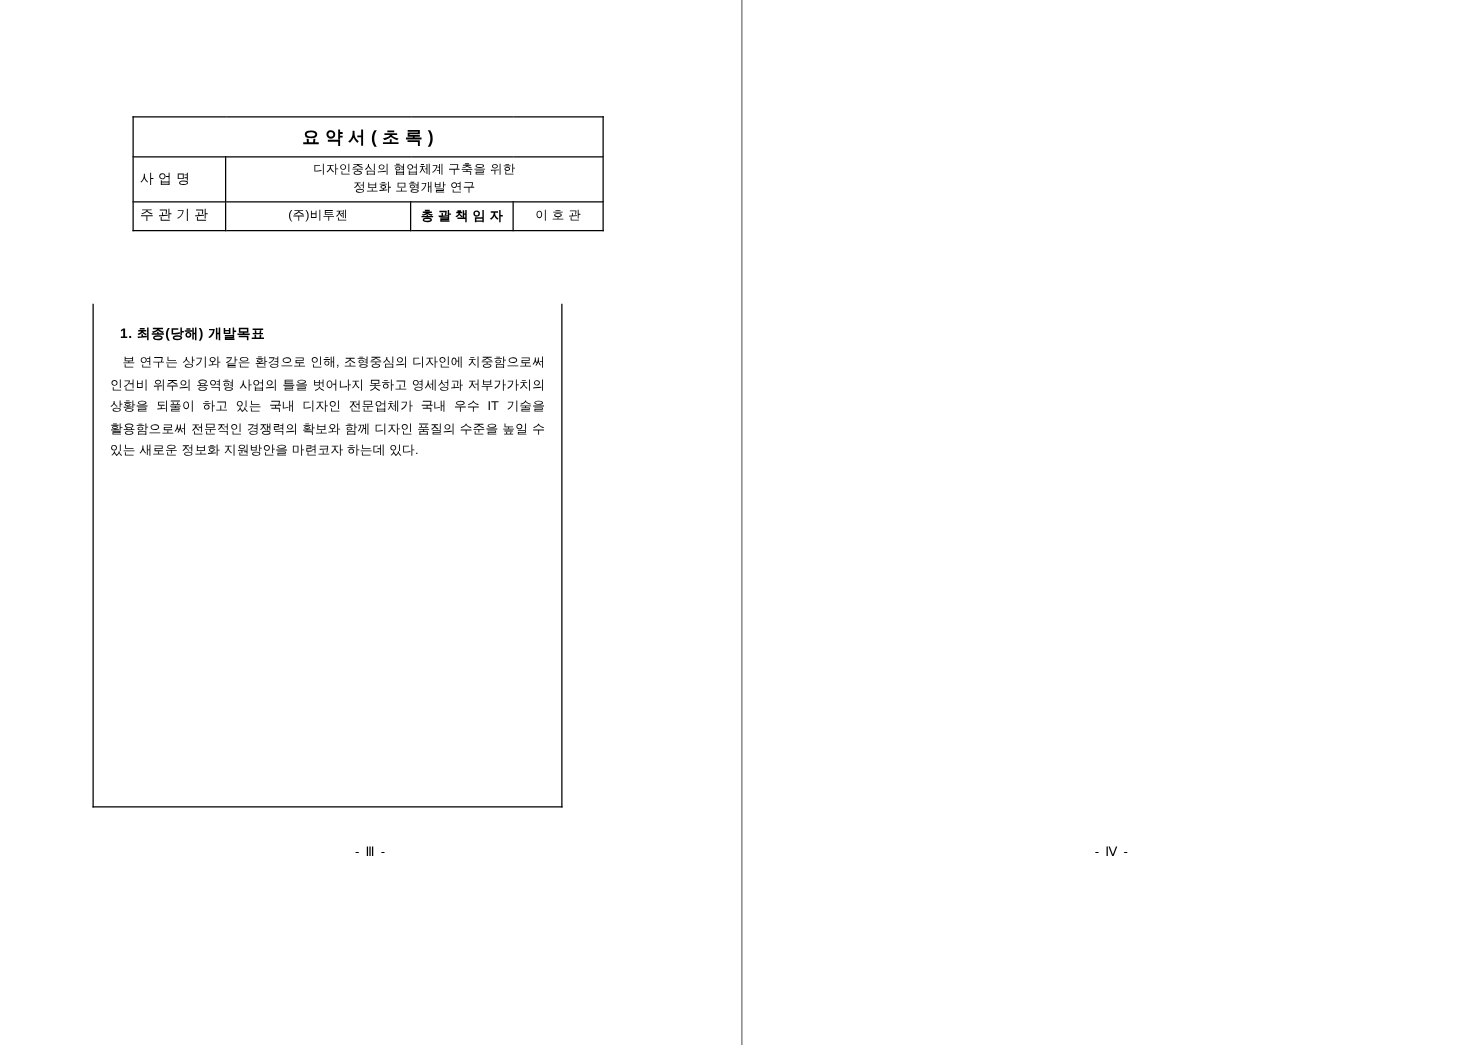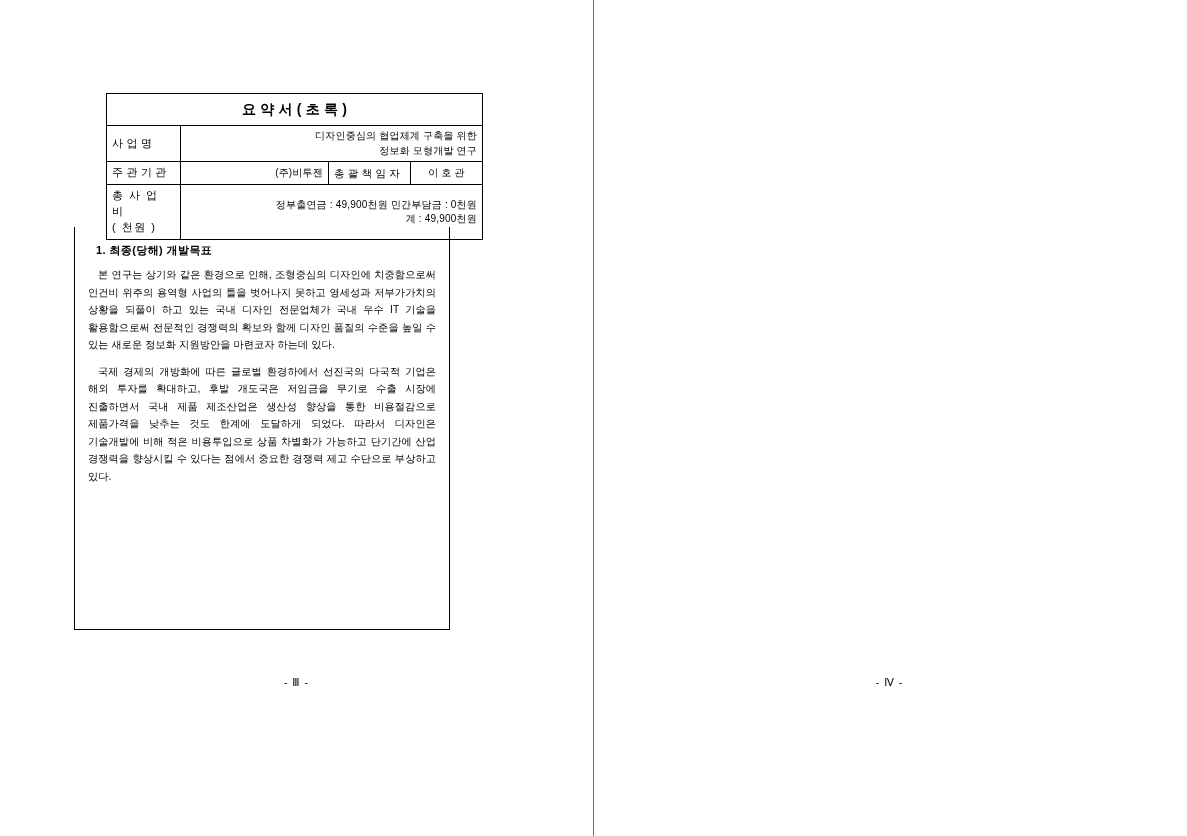"디자인중심의 협업체계 구축을 위한" .val { text-align: right -> center }
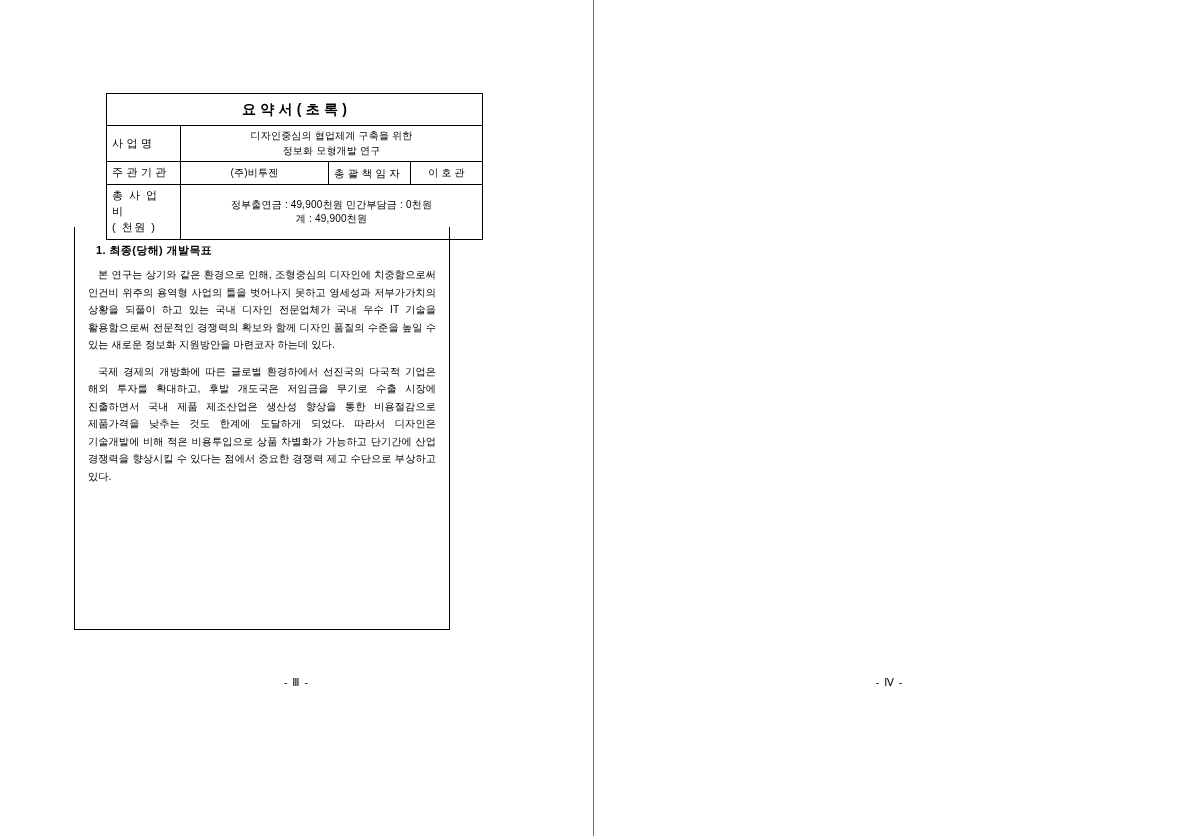"총 괄 책 임 자" .lbl2 { font-weight: none -> bold; text-align: left -> center }
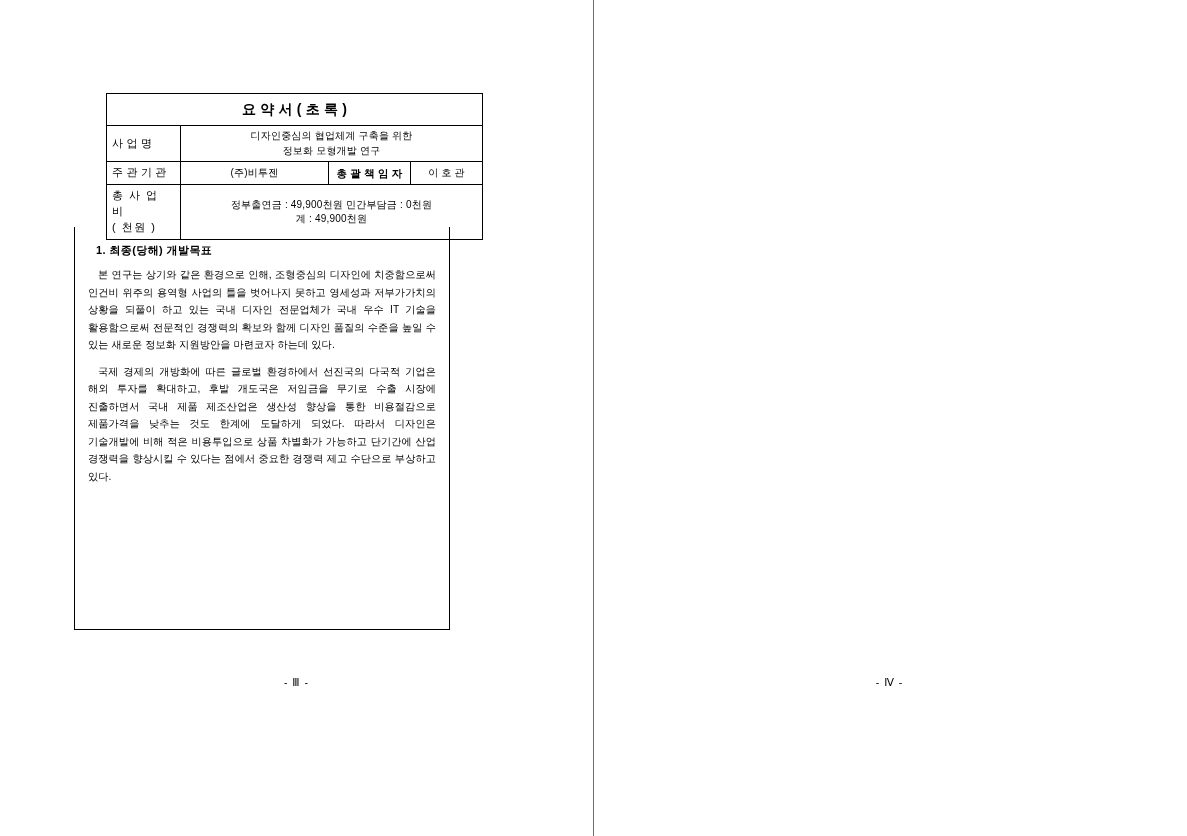"총 사 업 비" tr { html: <tr> <td>총 사 업 비 ( 천원 )</td> <td>정부출연금 : 49,900천원 민간부담금 : 0천원 계 : 49,900천원</td> </tr> -> none }
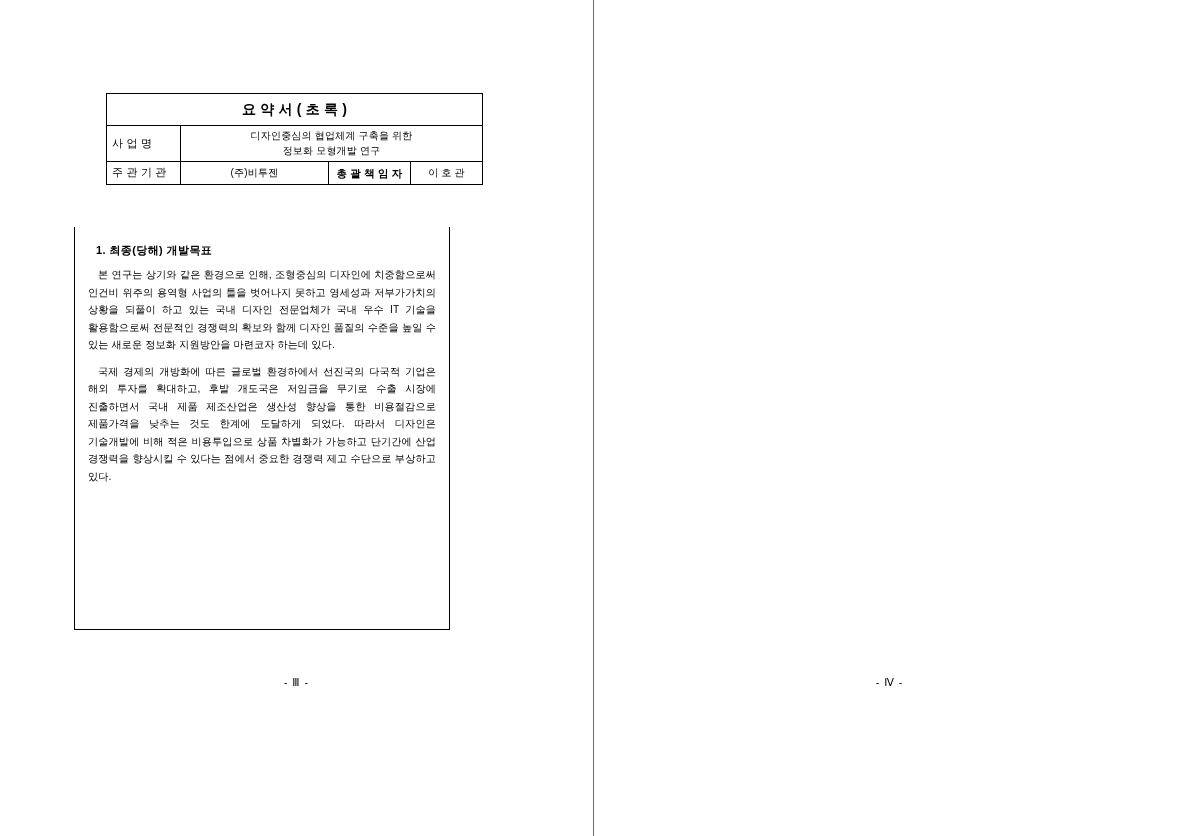"1. 최종(당해) 개발목표" .body-box { top: 227px -> 243px }
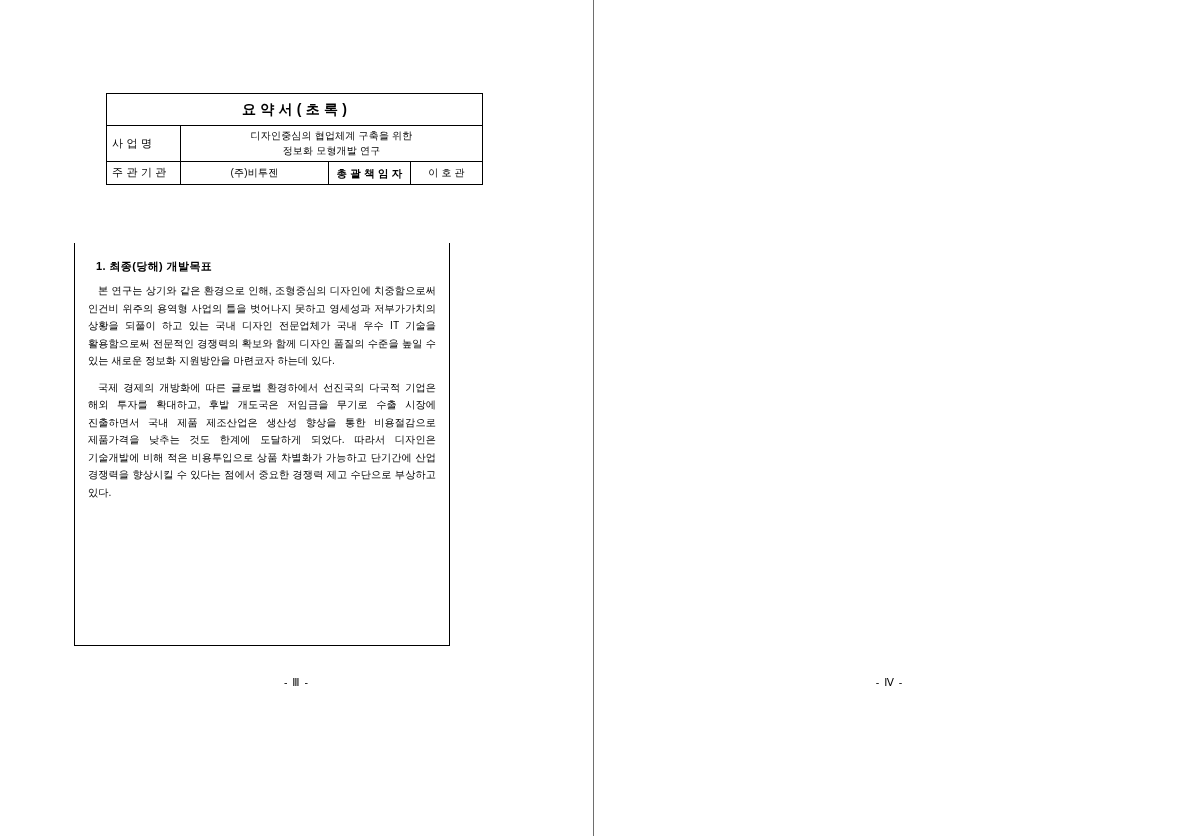"국제 경제의 개방화에 따른 글로벌" p.para { html: <p>국제 경제의 개방화에 따른 글로벌 환경하에서 선진국의 다국적 기업은 해외 투자를 확대하고, 후발 개도국은 저임금을 무기로 수출 시장에 진출하면서 국내 제품 제조산업은 생산성 향상을 통한 비용절감으로 제품가격을 낮추는 것도 한계에 도달하게 되었다. 따라서 디자인은 기술개발에 비해 적은 비용투입으로 상품 차별화가 가능하고 단기간에 산업 경쟁력을 향상시킬 수 있다는 점에서 중요한 경쟁력 제고 수단으로 부상하고 있다.</p> -> none }
